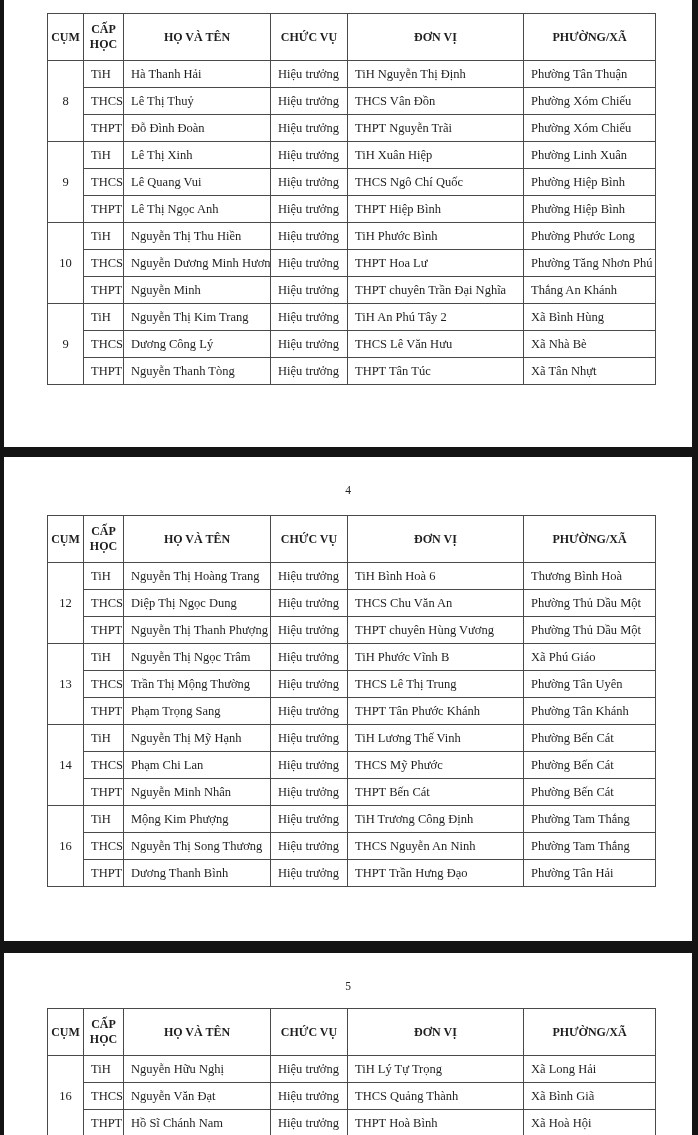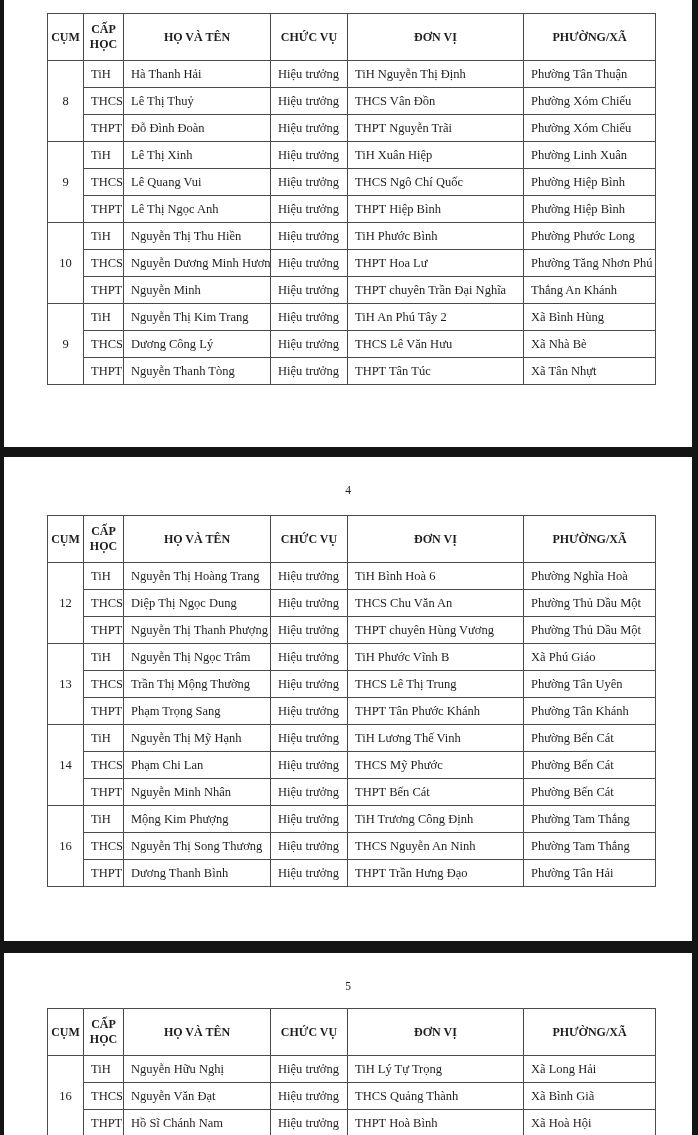"Phường Nghĩa Hoà" td { text: Phường Nghĩa -> Thương Bình }
